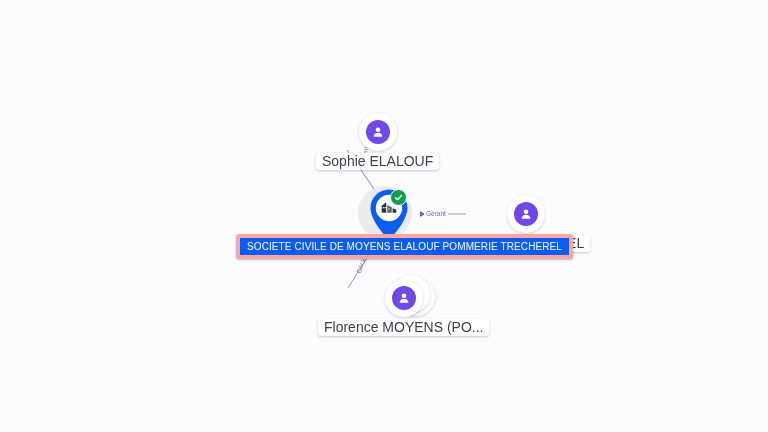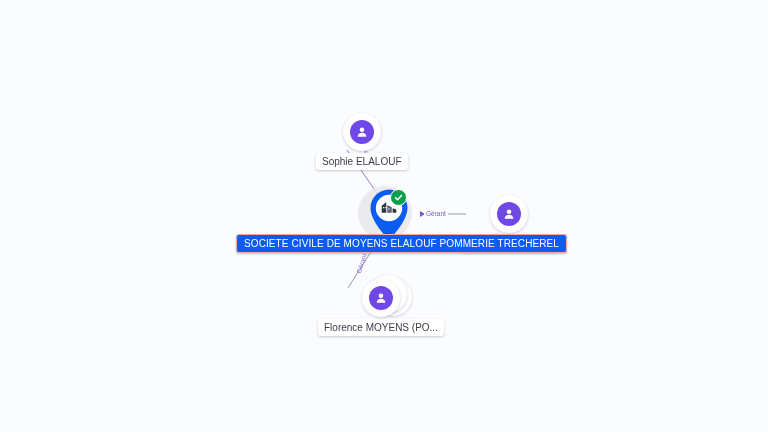"Sophie ELALOUF" .node-label { font-size: 10px -> 14px }
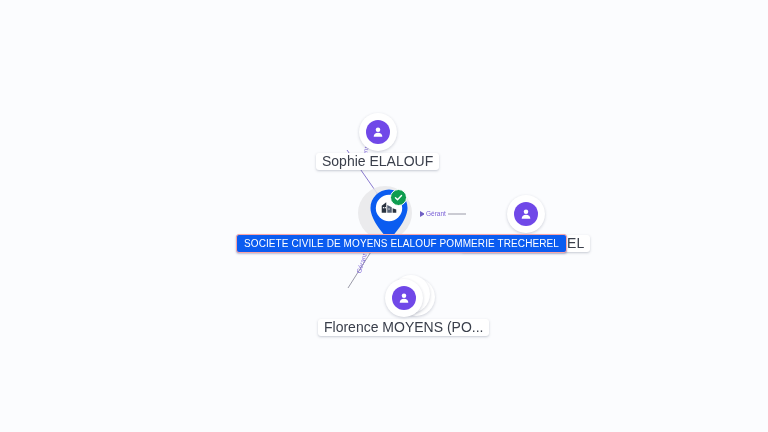"SOCIETE CIVILE DE MOYENS ELALOUF" .company-label { border: 1px solid #fca5a5 -> 4px solid #fca5a5 }
